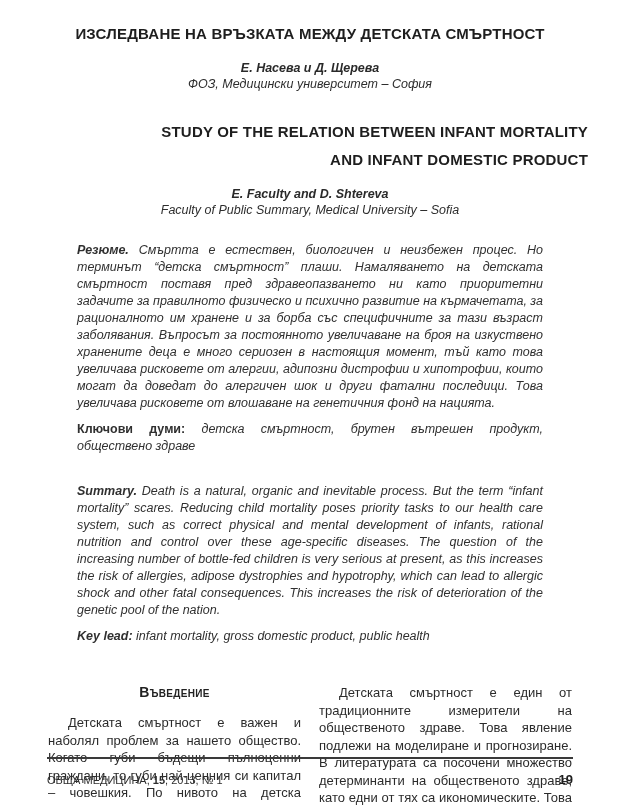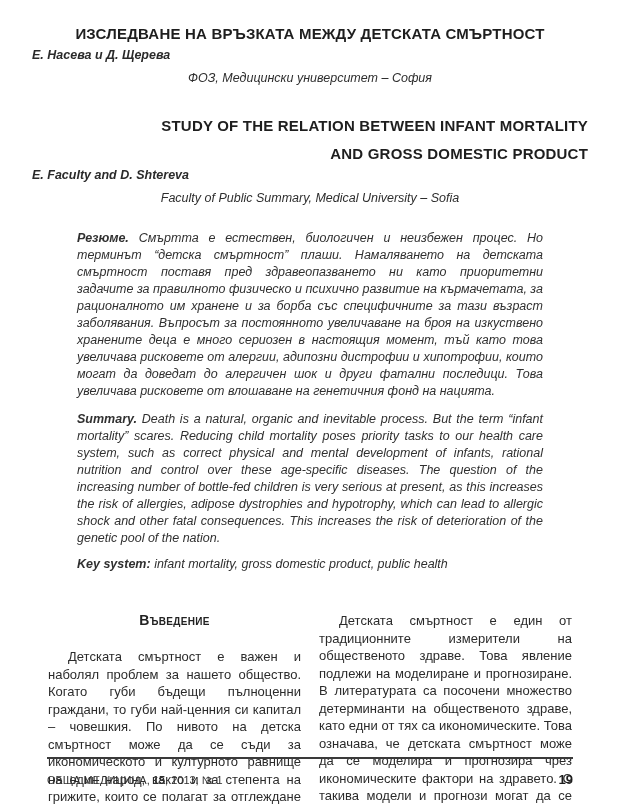"Е. Насева и Д. Щерева" .authors { margin-top: none -> 13px; text-align: left -> center }
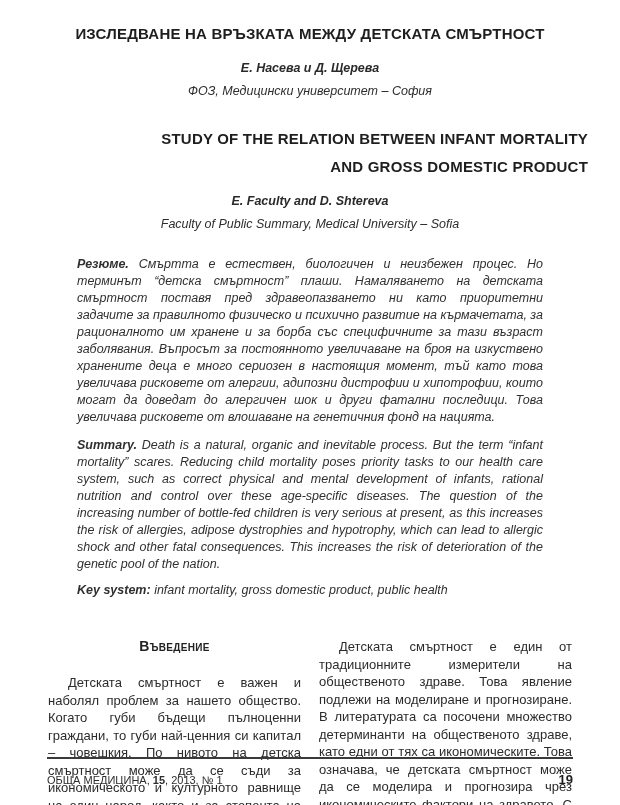"ФОЗ, Медицински университет – София" .affiliation { margin-top: 8px -> 1px }
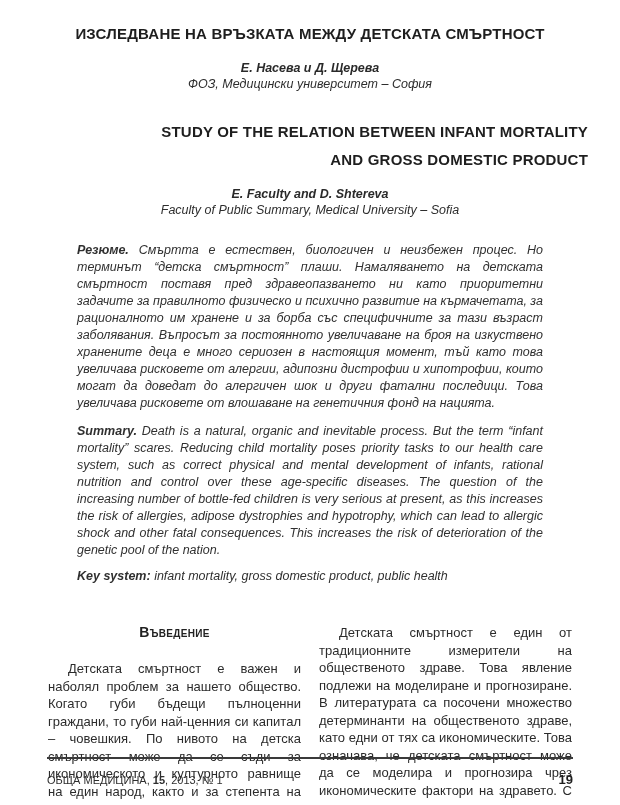"AND GROSS DOMESTIC PRODUCT" div { text: GROSS -> INFANT }
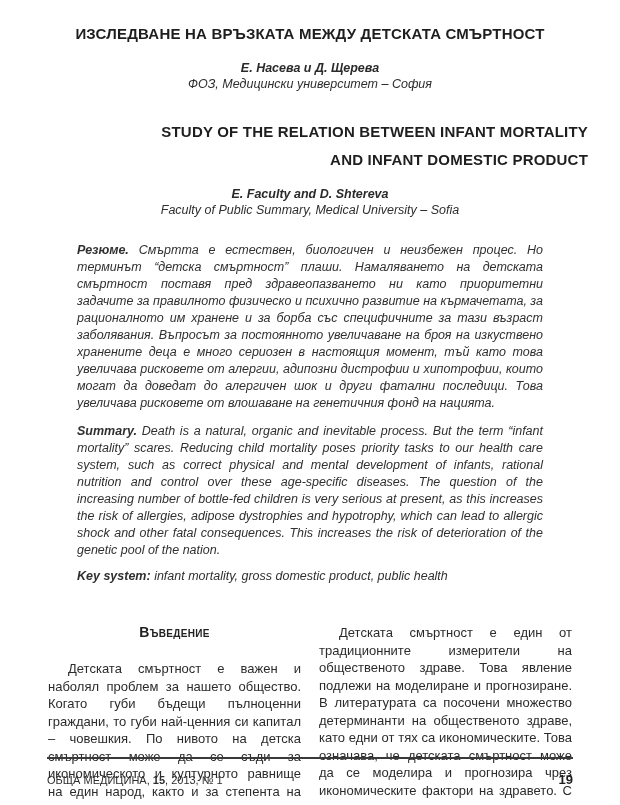"Ключови думи: детска смъртност, брутен" p.kw-line { html: none -> <p> <span>Ключови думи:</span> <span>детска смъртност, брутен вътрешен продукт, обществено здраве</span> </p> }
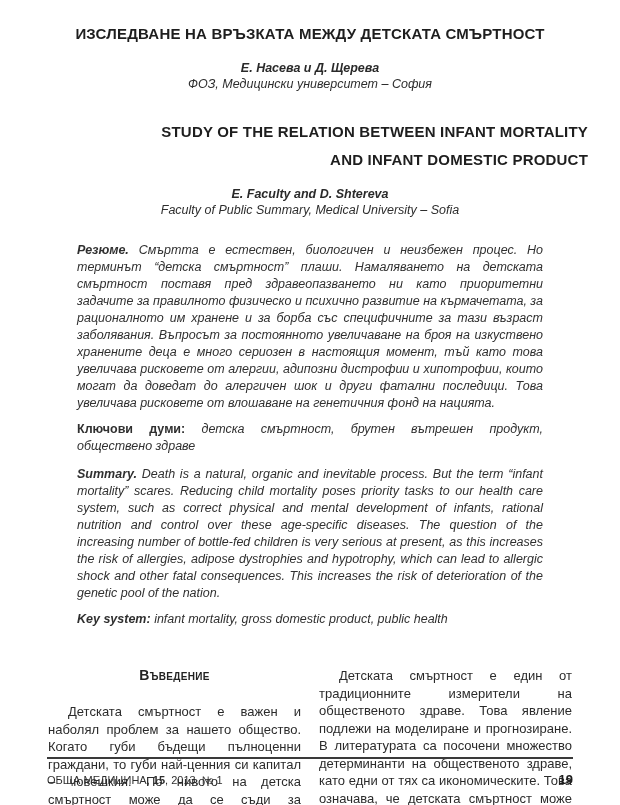"Summary. Death is a natural," .abstract-en { margin-top: 11px -> 28px }
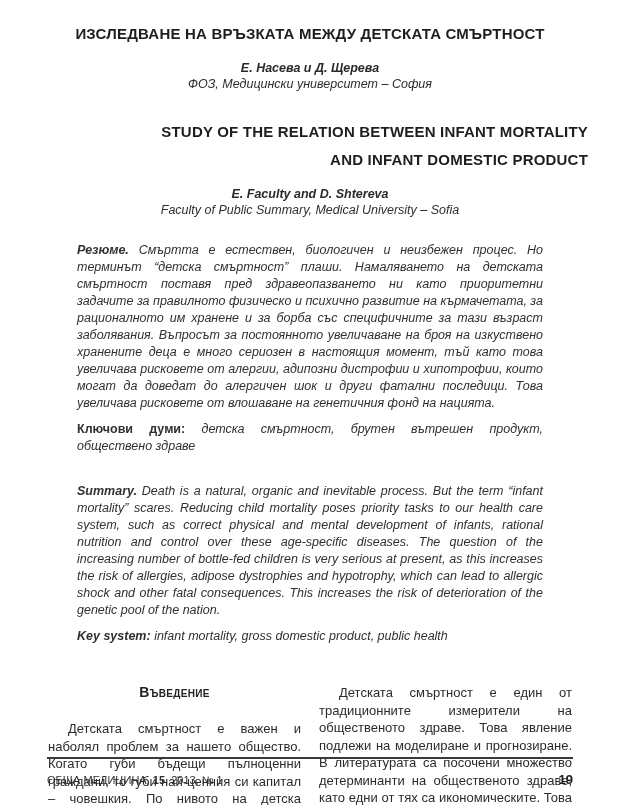"Key system:" span.lbl-bold-italic { text: system -> lead }
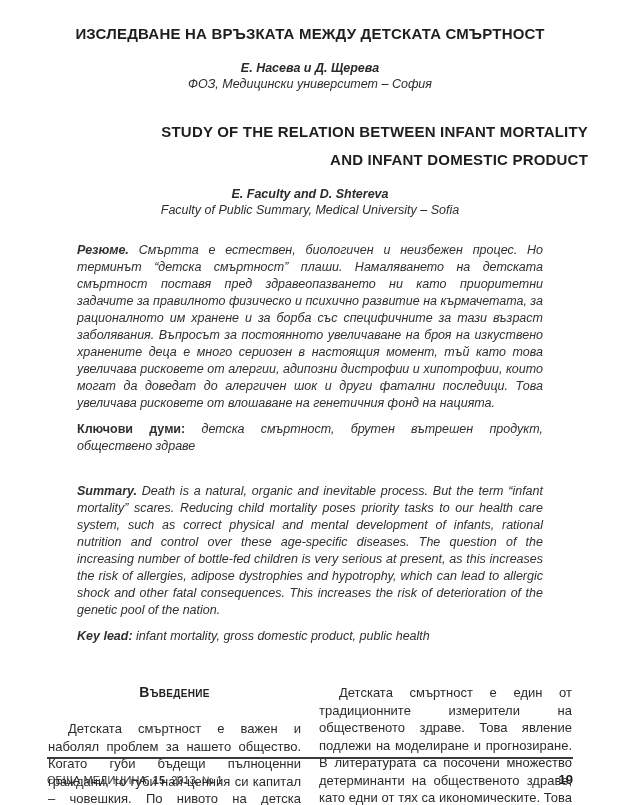"Въведение" .intro-heading { margin-bottom: 19px -> 13px }
